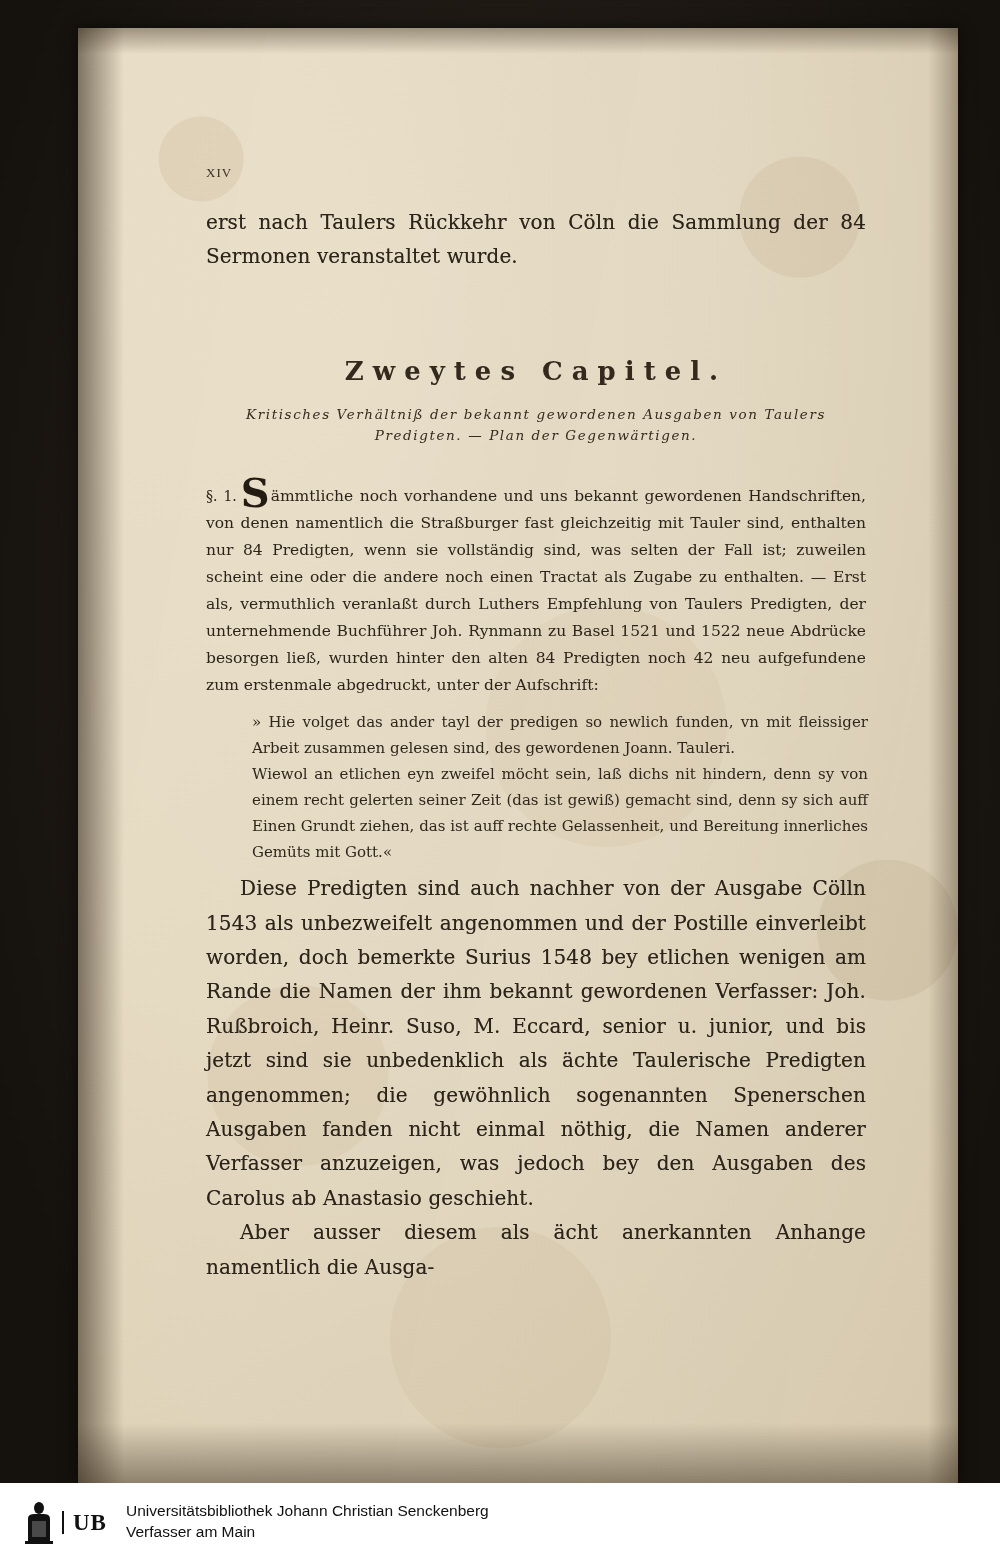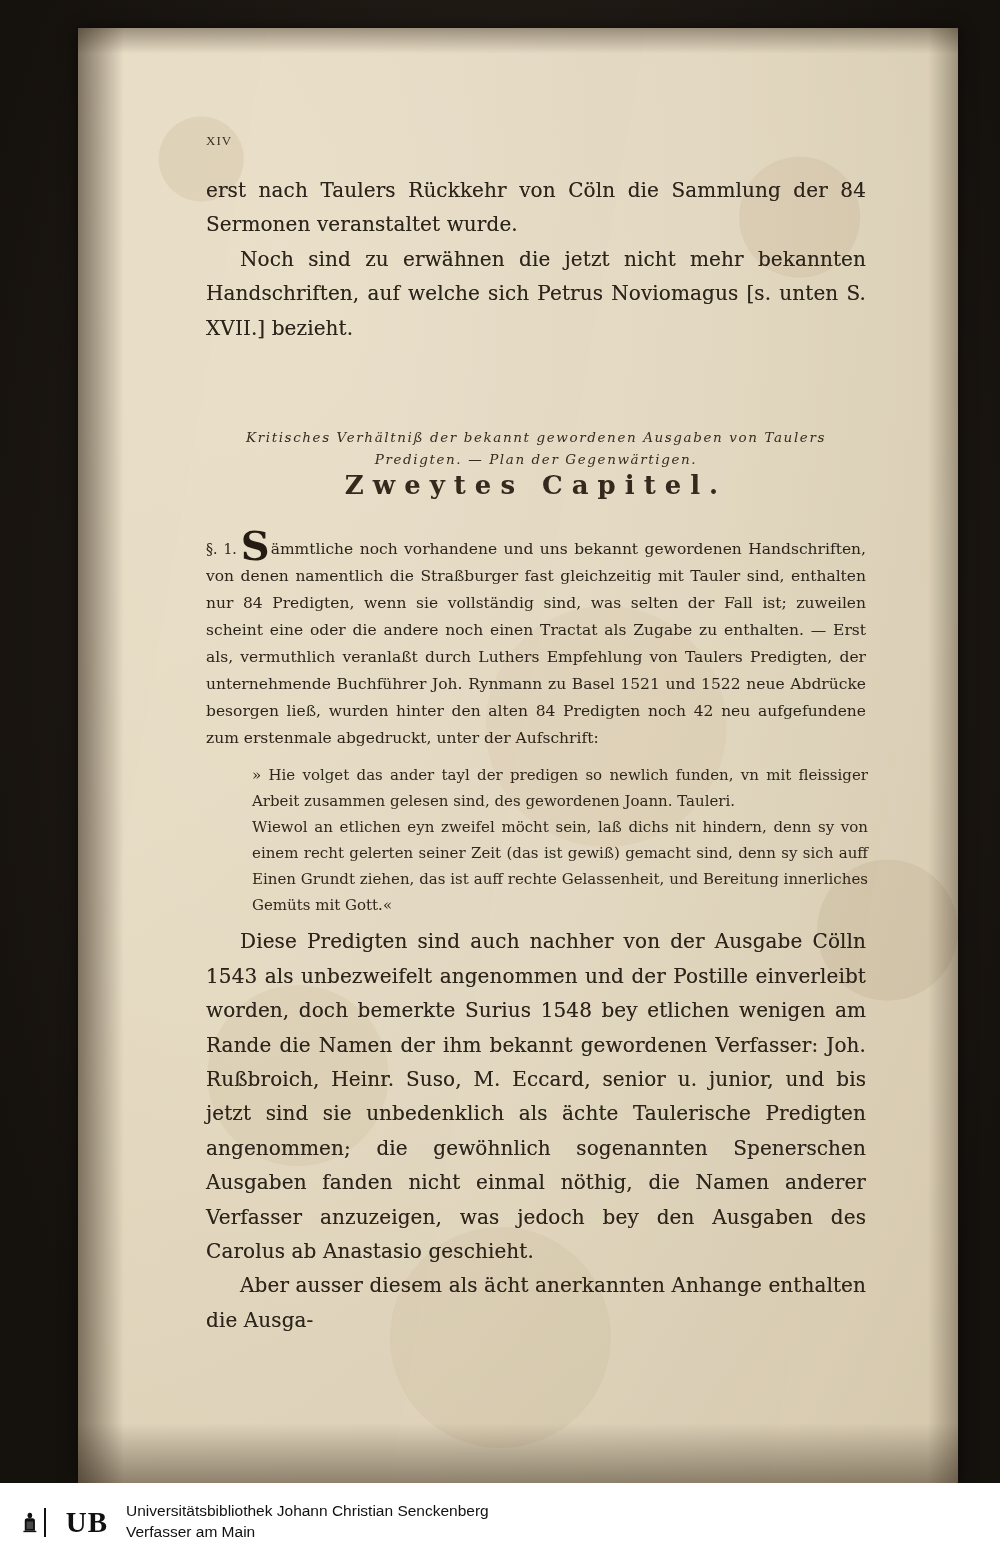"XIV" #folio-number { margin-top: none -> 32px }
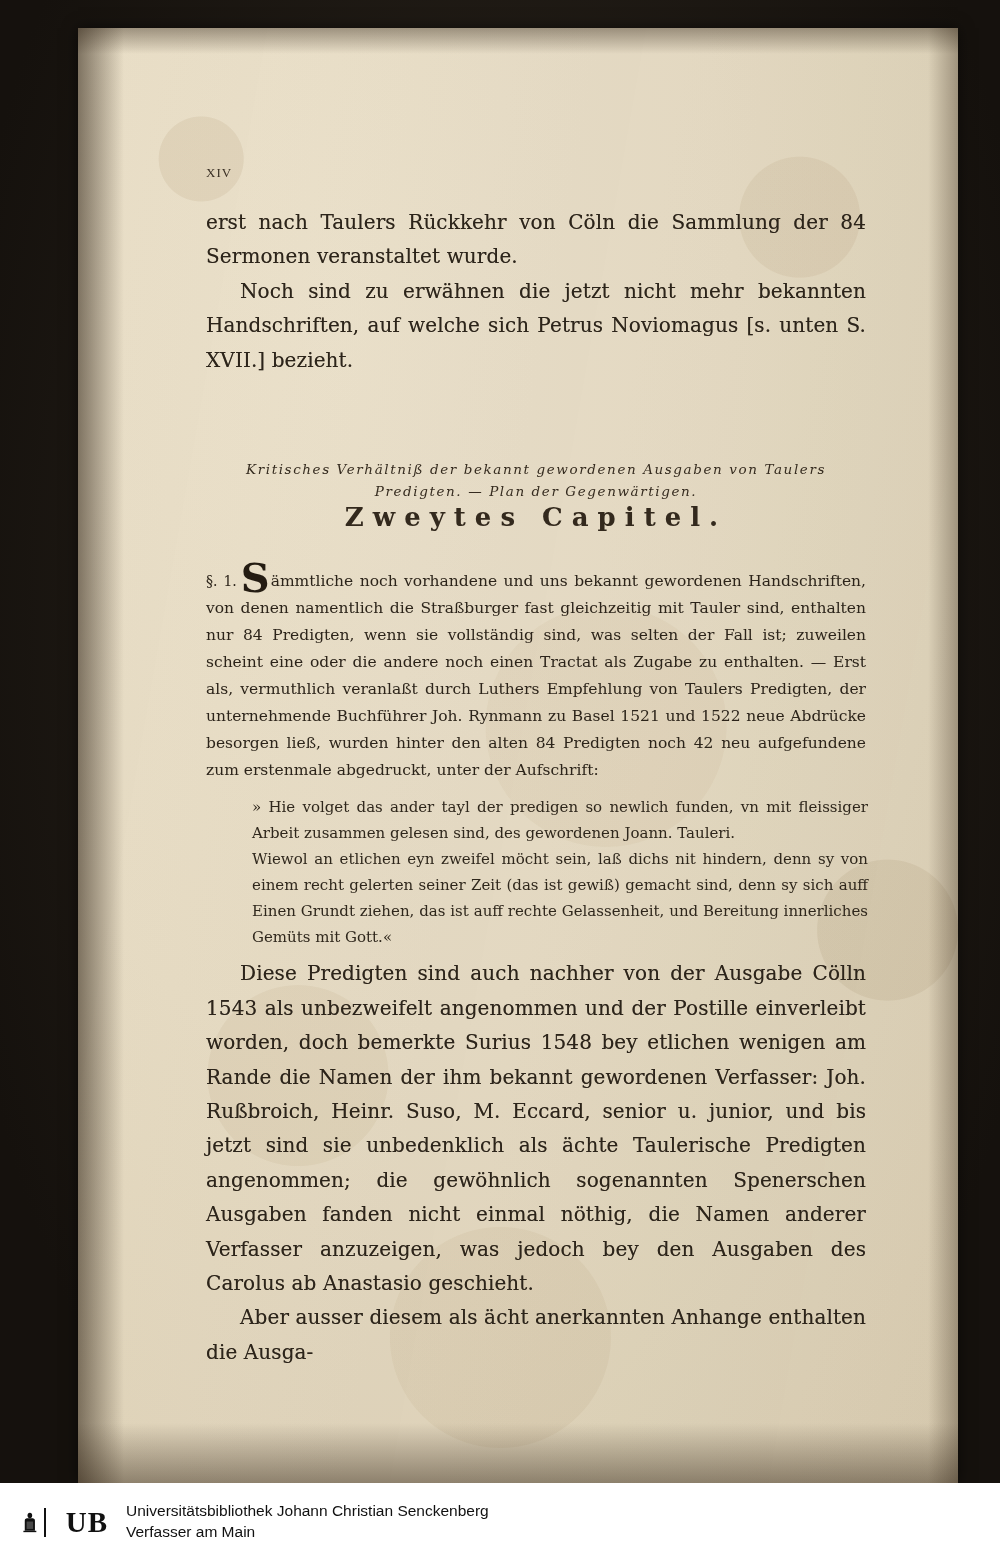"Noch sind zu erwähnen die" p.body-par { html: <p>Noch sind zu erwähnen die jetzt nicht mehr bekannten Handschriften, auf welche sich Petrus Noviomagus [s. unten S. XVII.] bezieht.</p> -> none }
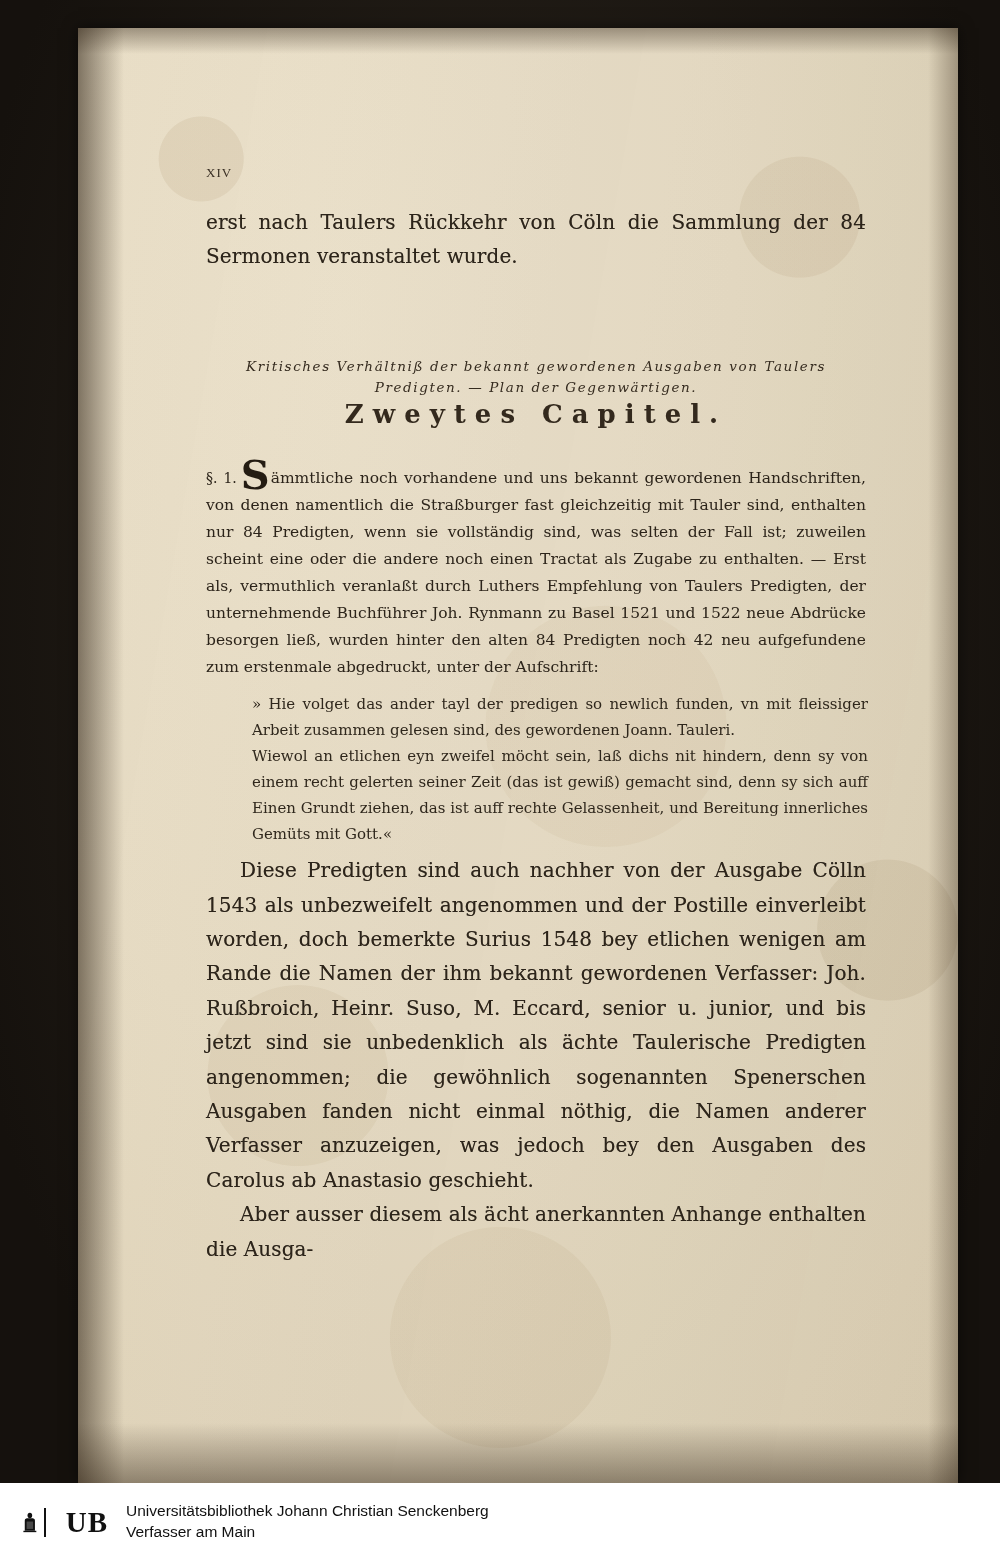"Kritisches Verhältniß der bekannt" div { order: before "Zweytes Capitel." -> after "Zweytes Capitel." }
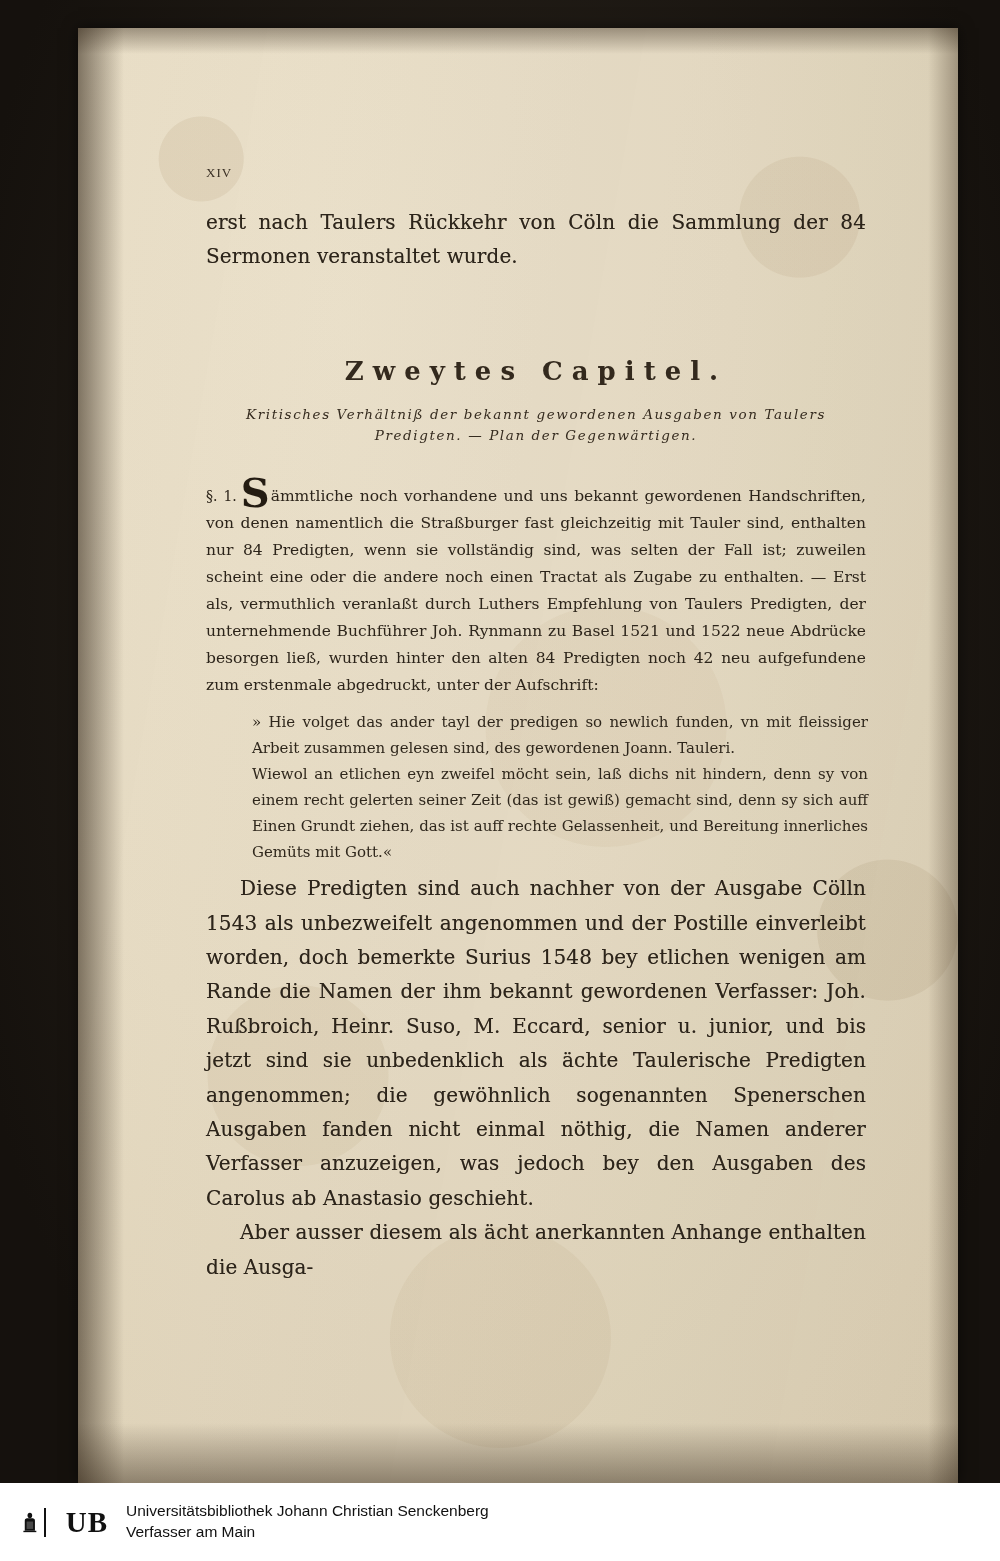"Aber ausser diesem als ächt" p.body-par { text: enthalten -> namentlich }
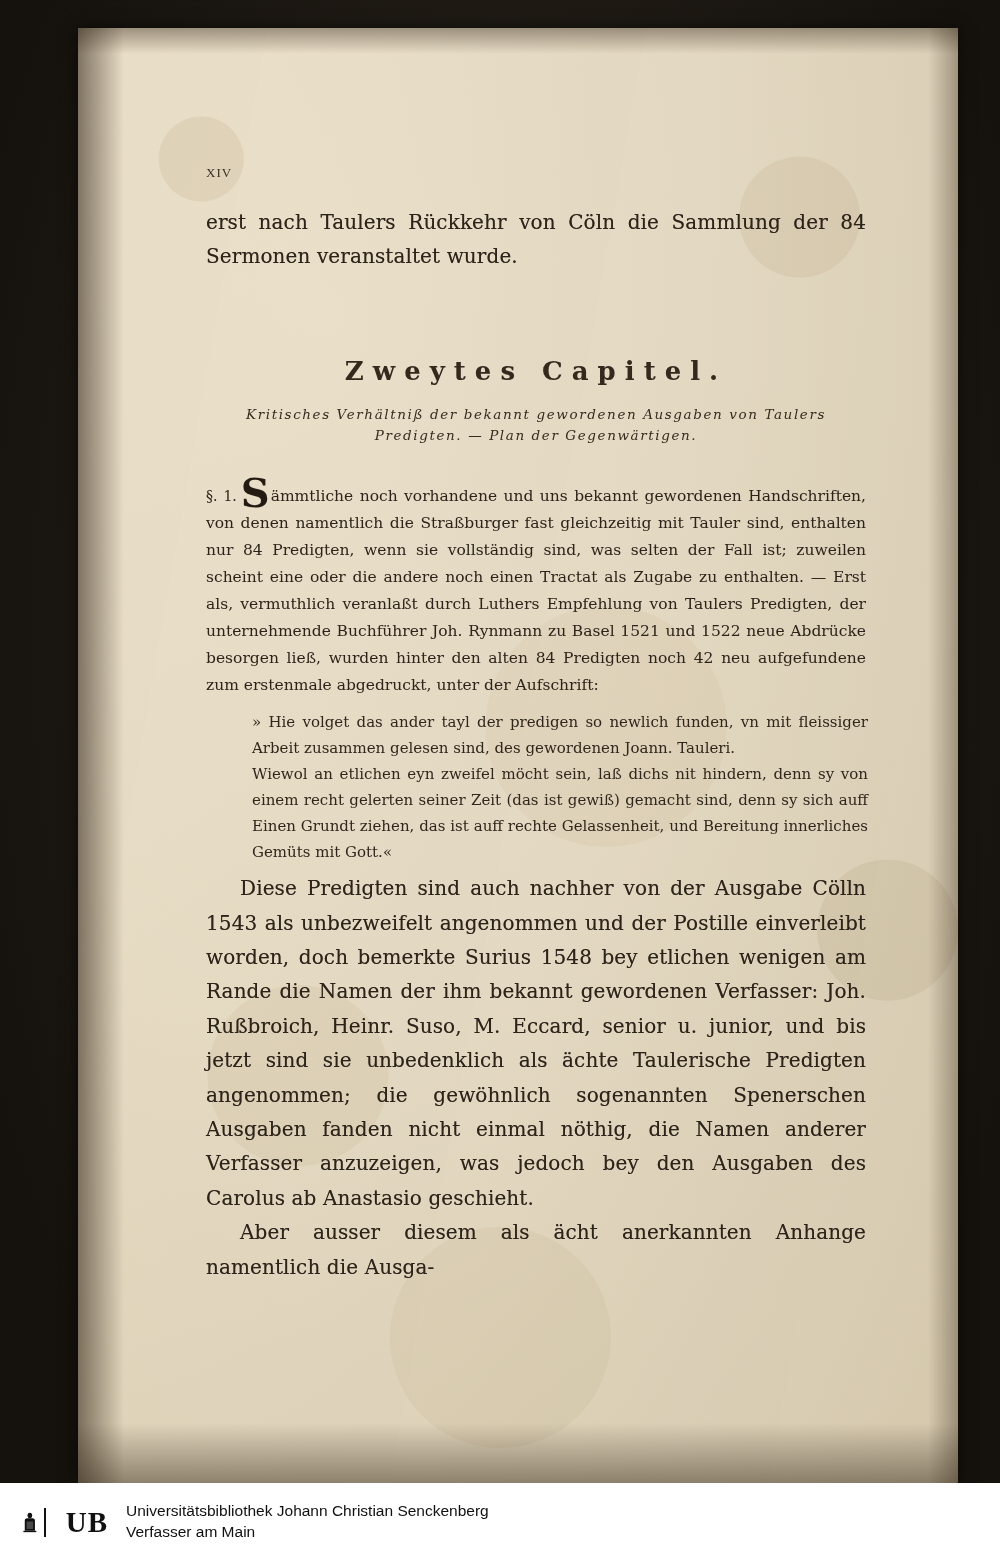"UB" #ub-logo-text { font-size: 29px -> 23px; padding-left: 20px -> 9px }
